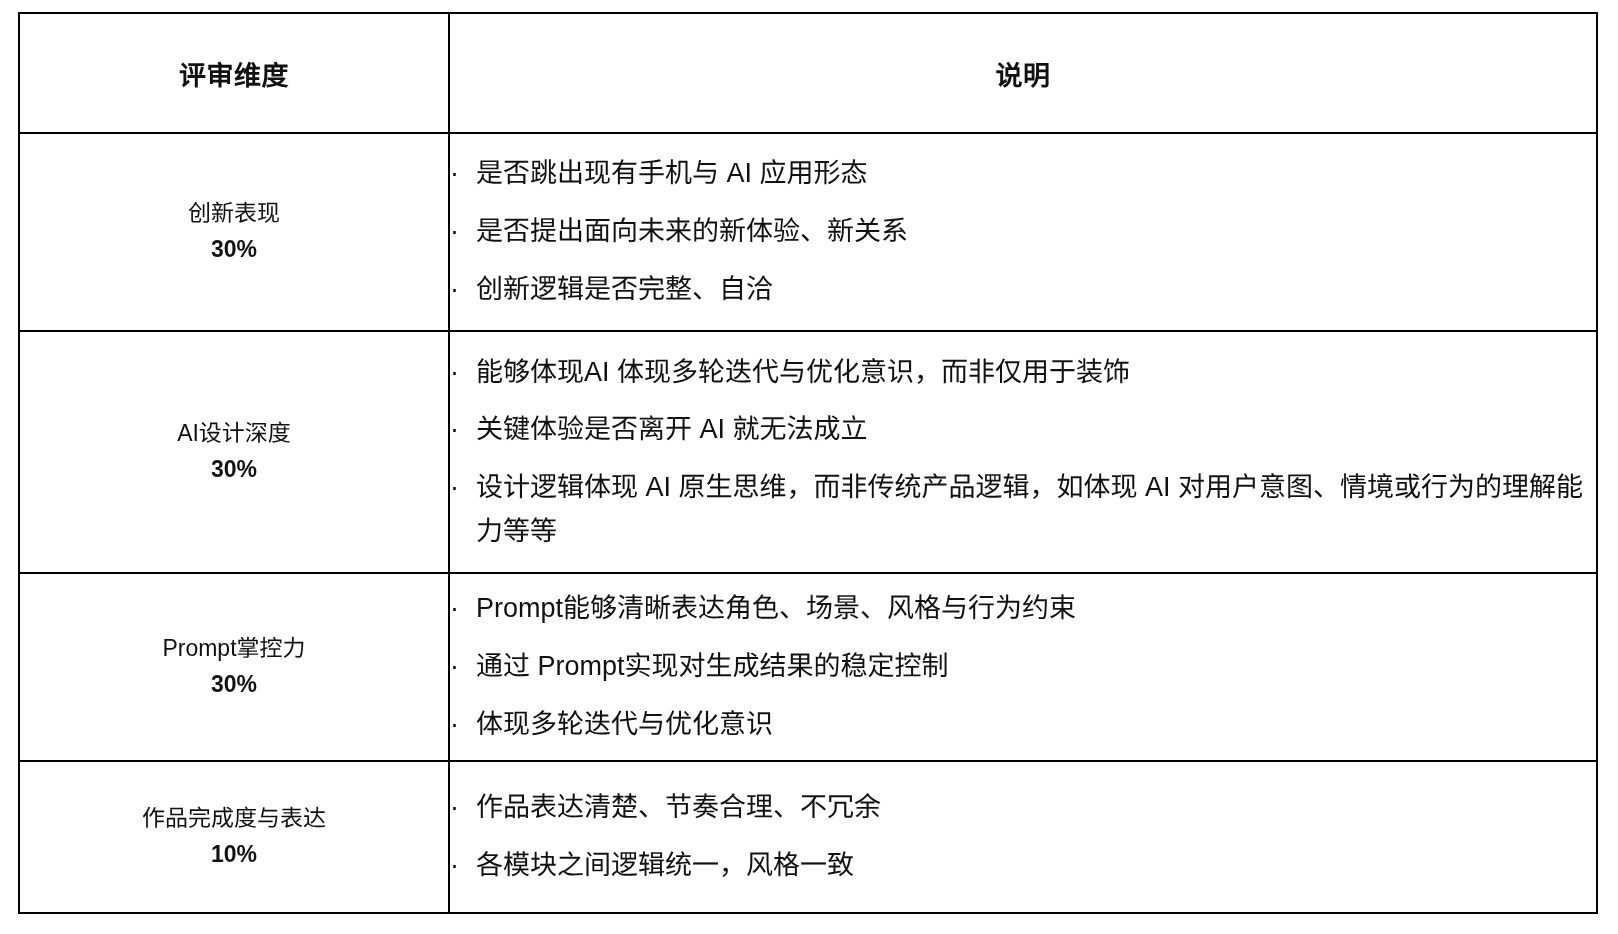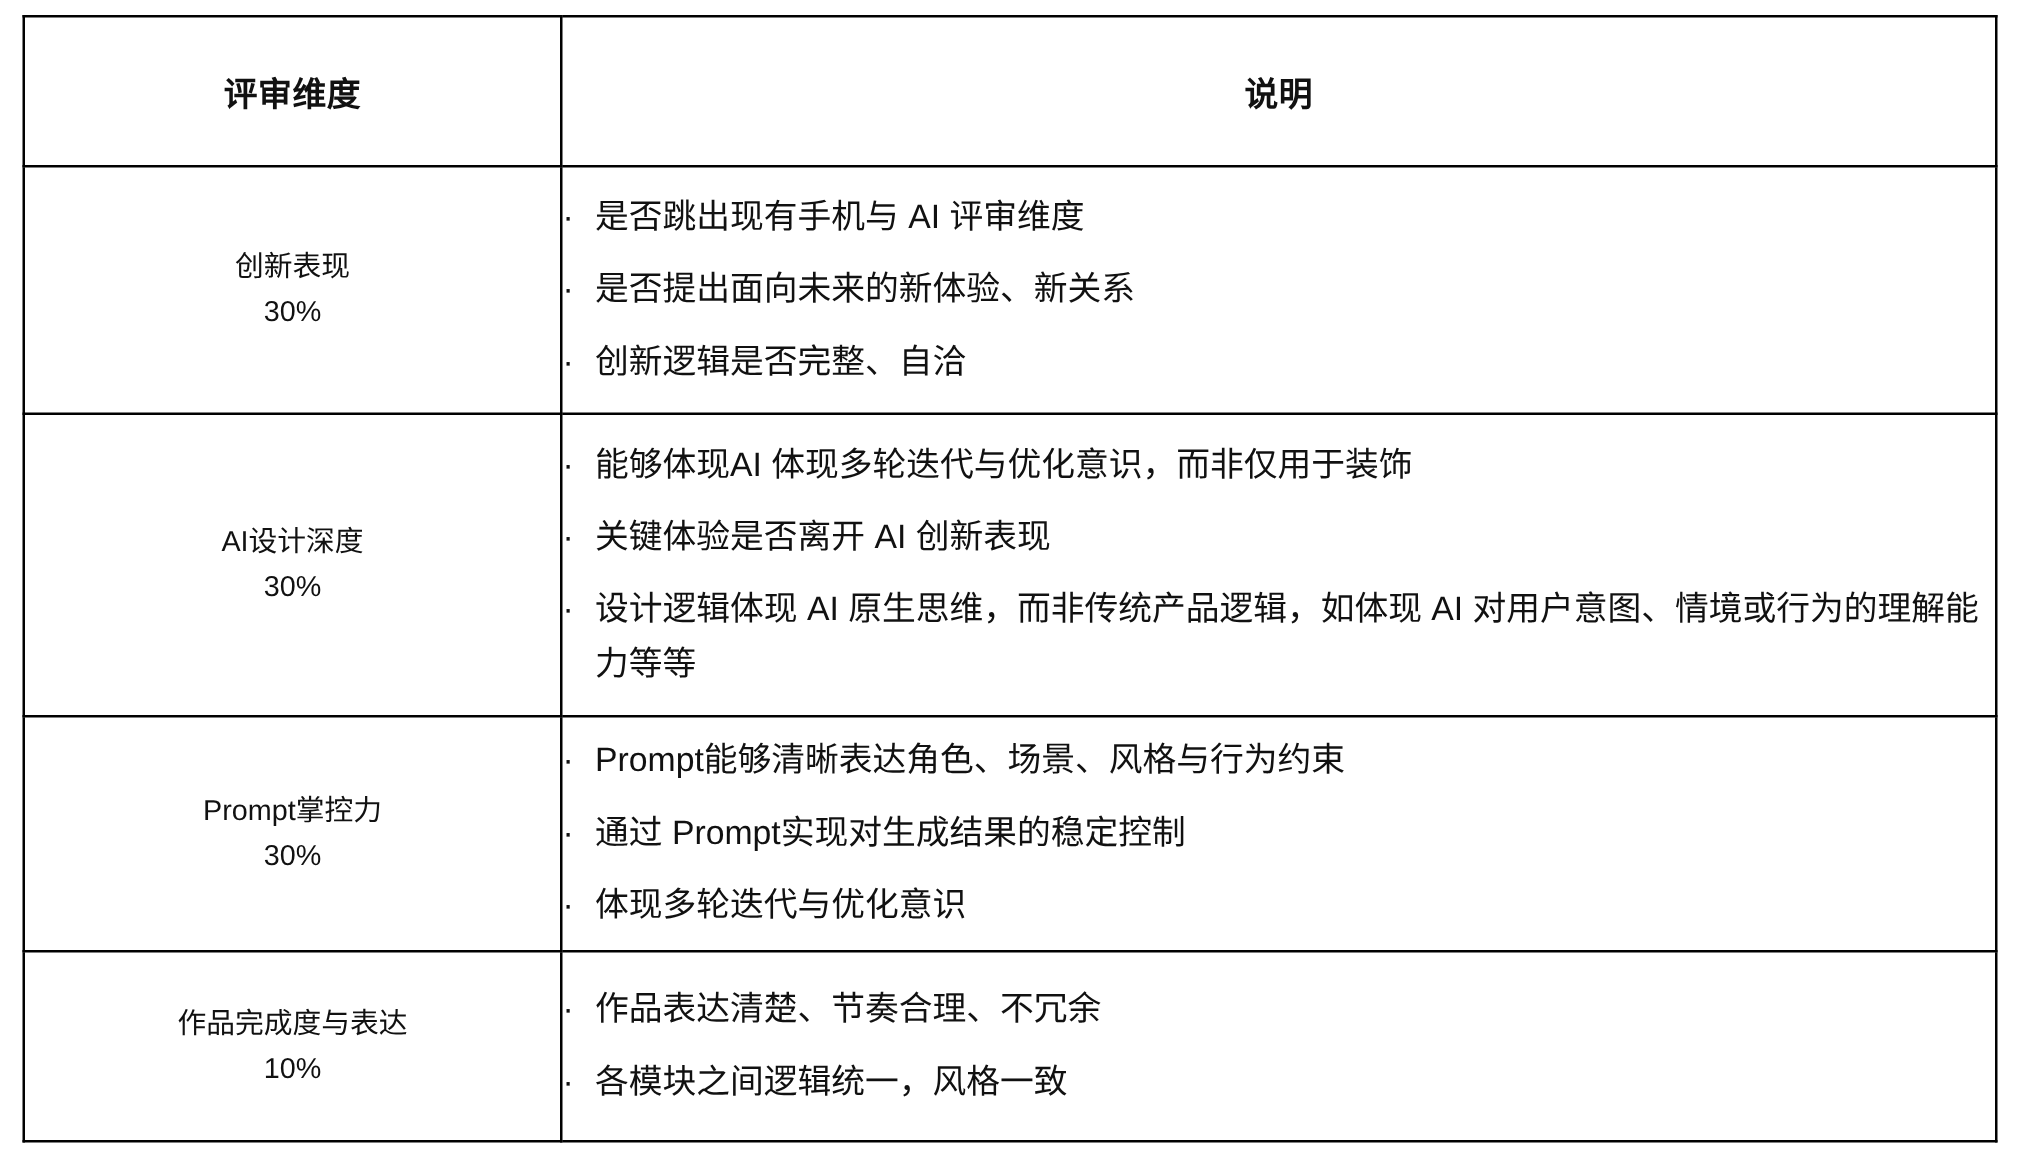"是否跳出现有手机与 AI 评审维度" span { text: 评审维度 -> 应用形态 }
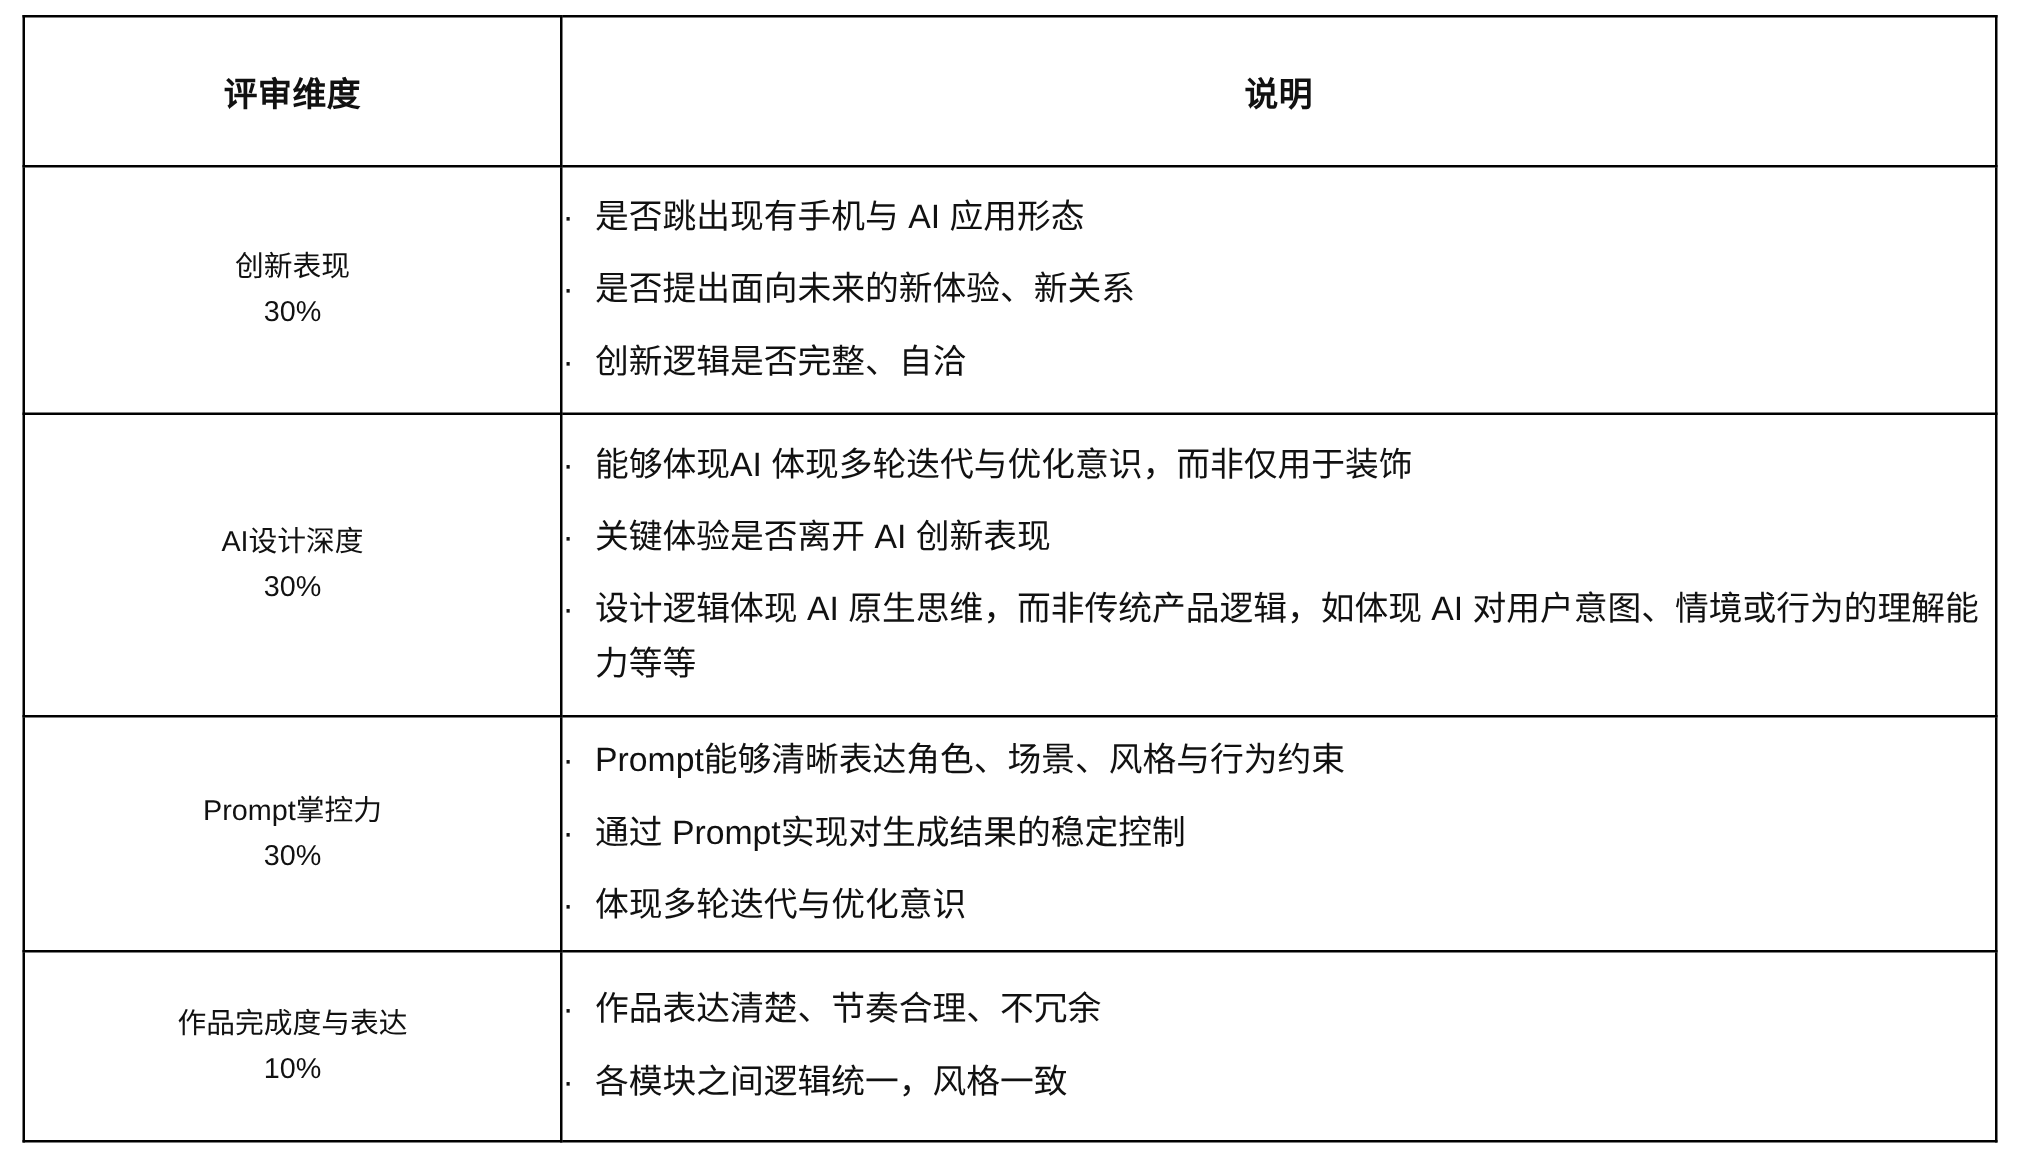"30%" td.dim .dim-weight { font-weight: none -> bold }
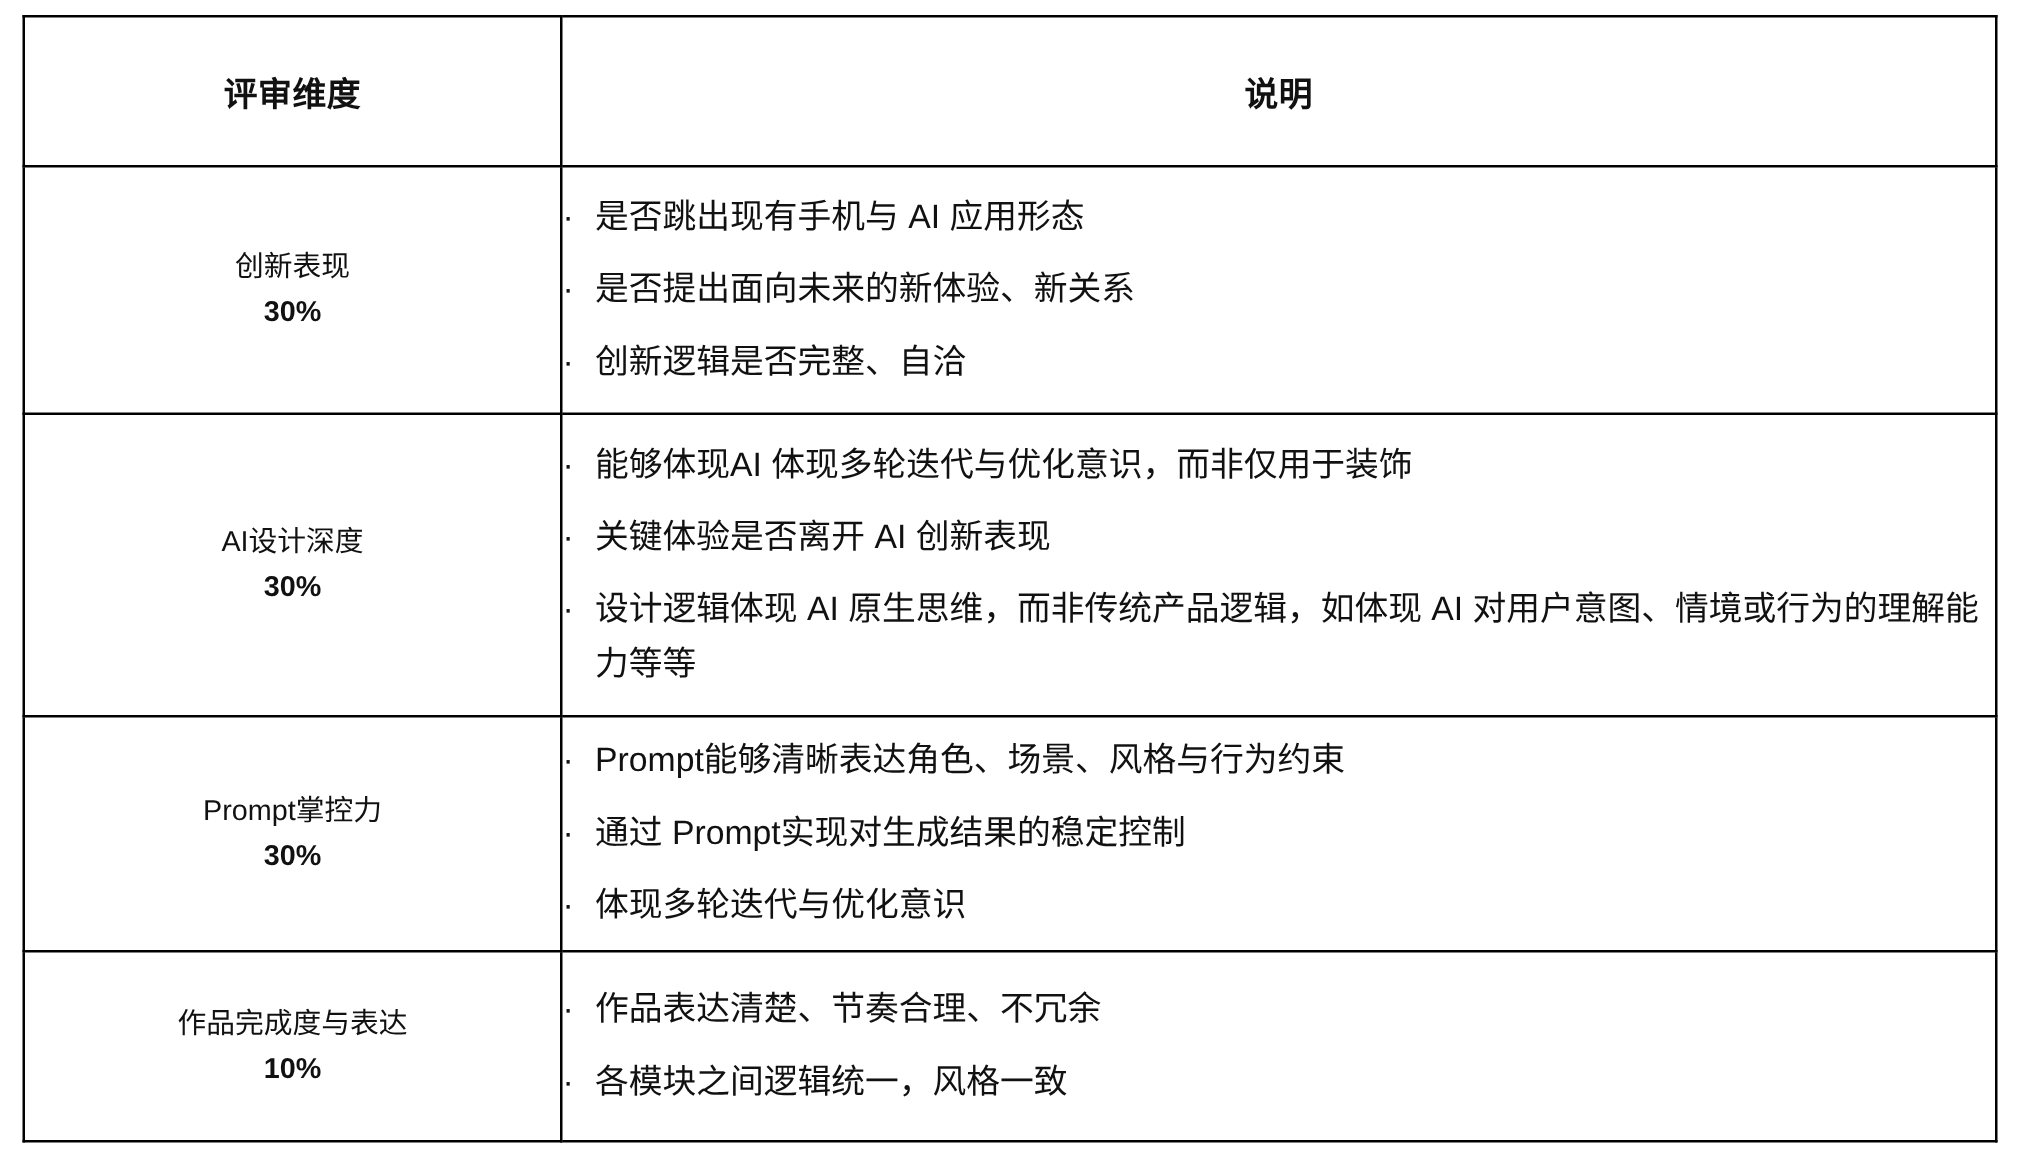"关键体验是否离开 AI 创新表现" span { text: 创新表现 -> 就无法成立 }
